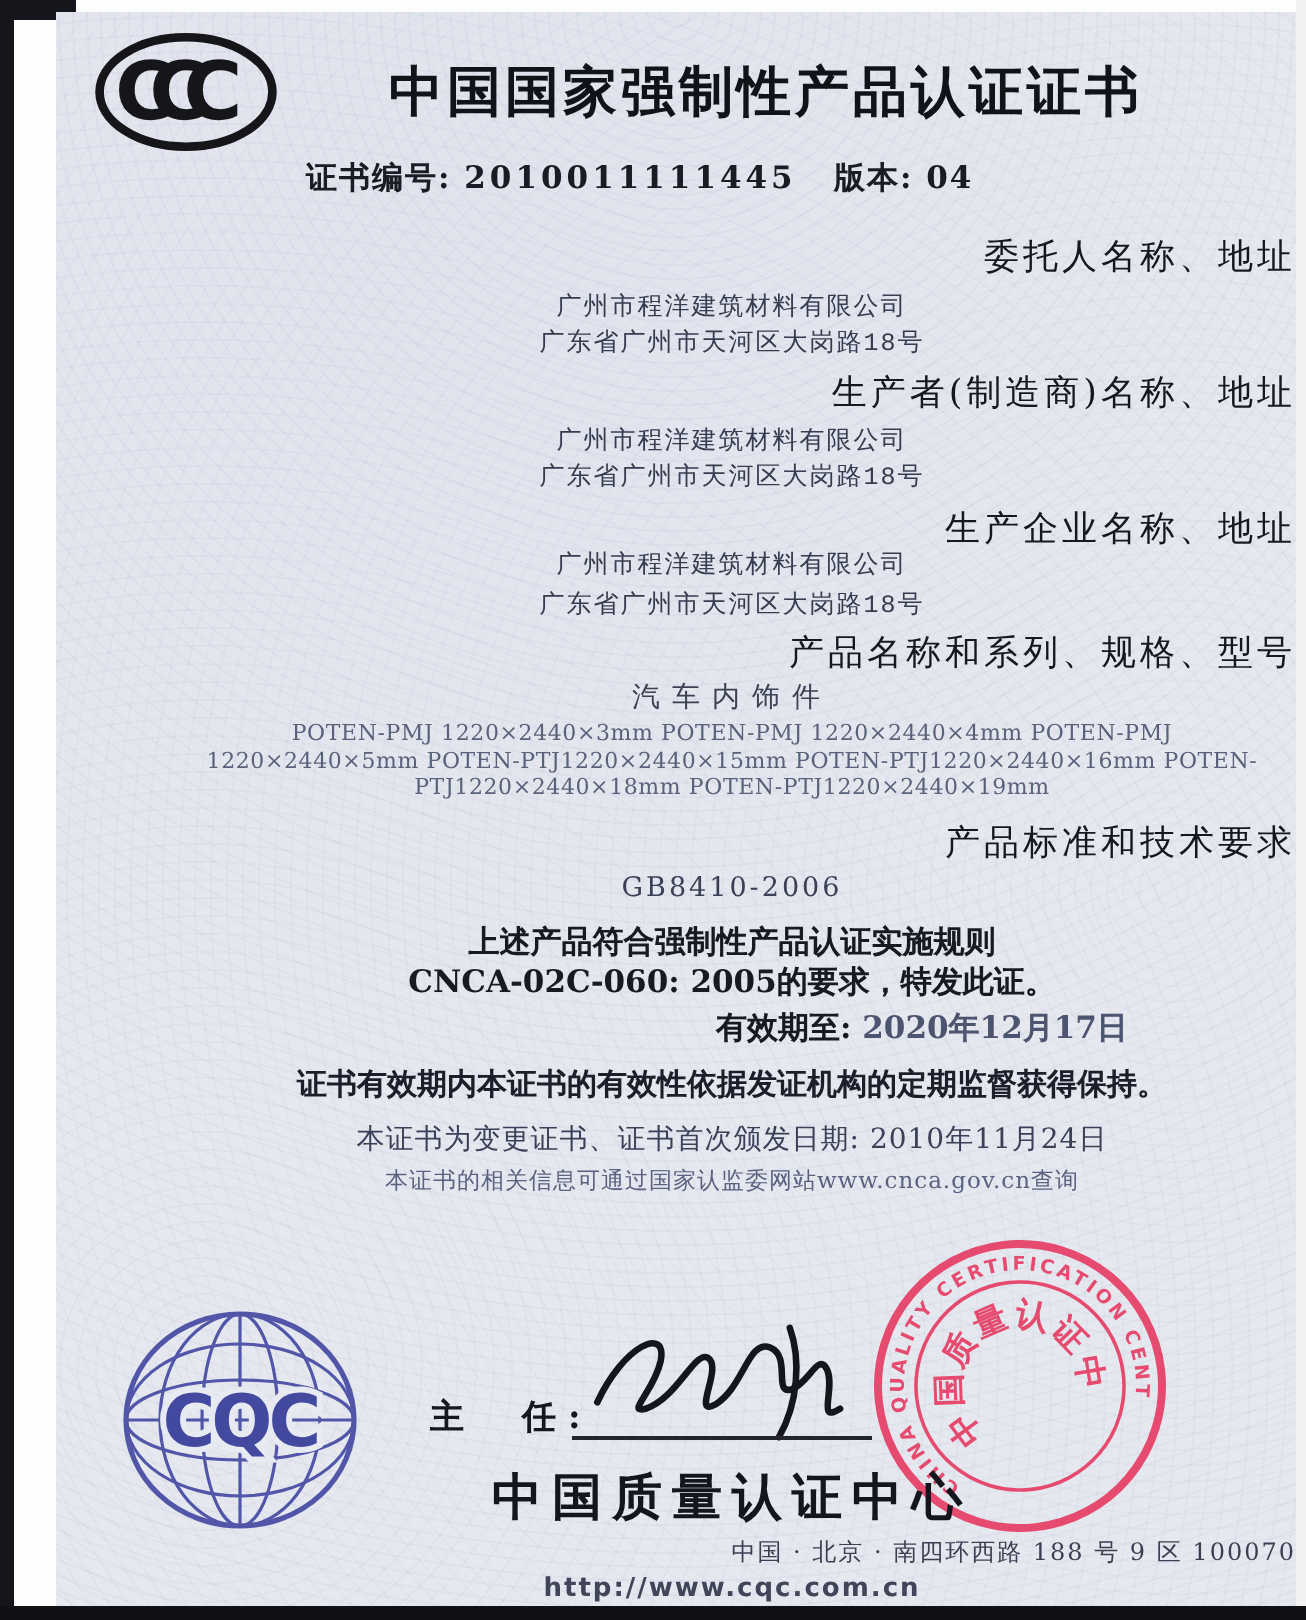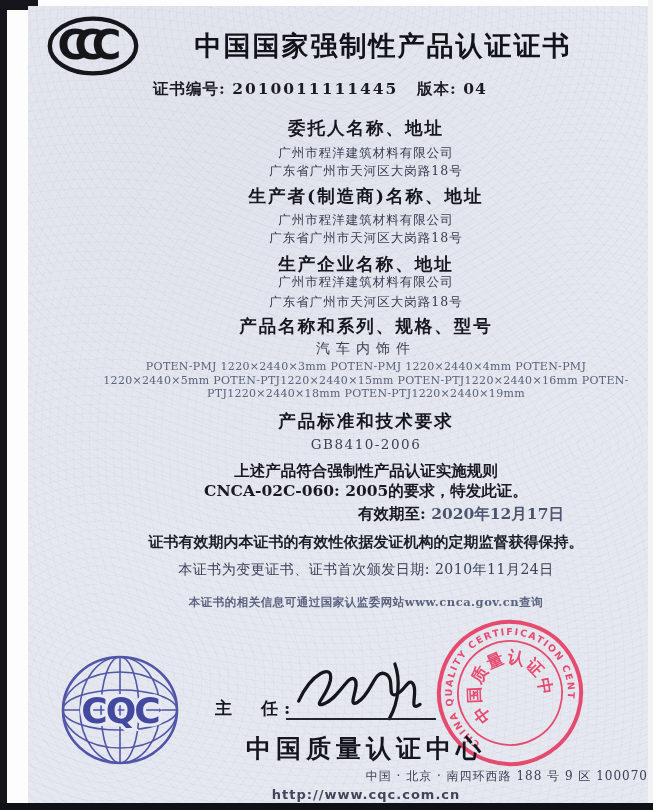"委托人名称、地址" .h1 { font-weight: 700 -> 400; text-align: none -> right }
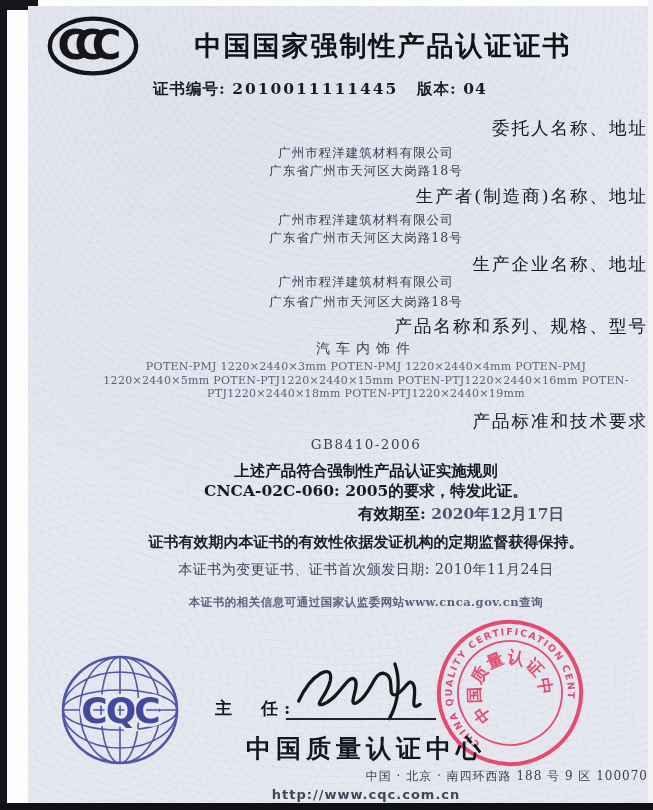"广州市程洋建筑材料有限公司" .t-sm { font-family: none -> Liberation Mono, monospace }
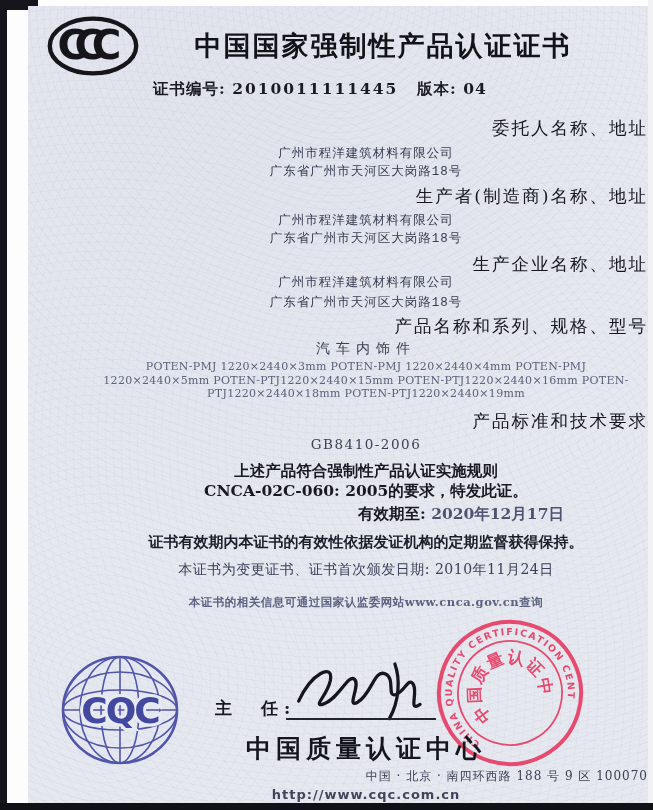"本证书的相关信息可通过国家认监委网站www.cnca.gov.cn查询" div.c { font-weight: bold -> none; top: 589px -> 577px }
